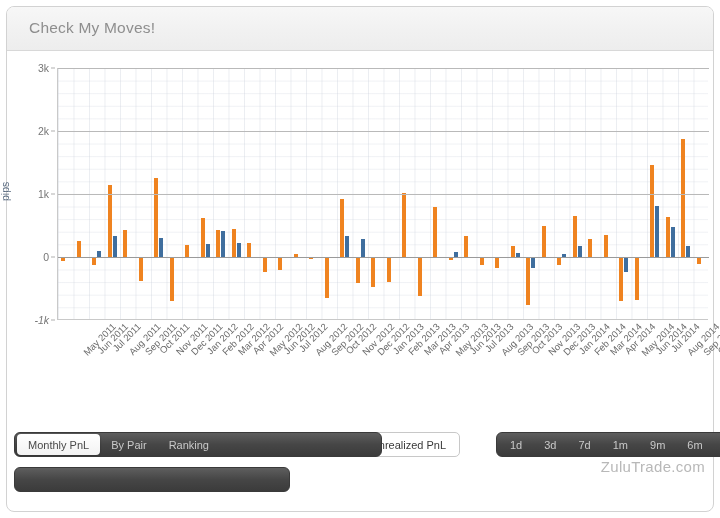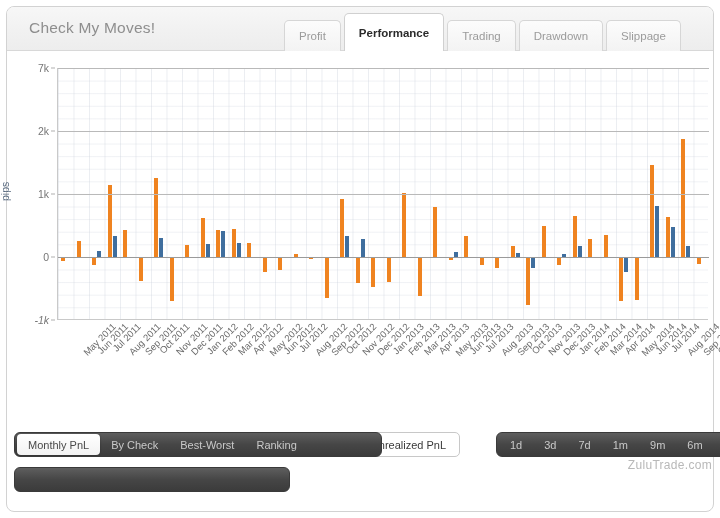"Profit" div.tabs { html: <div> <div>Profit</div> <div>Performance</div> <div>Trading</div> <div>Drawdown</div> <div>Slippage</div> </div> -> none }
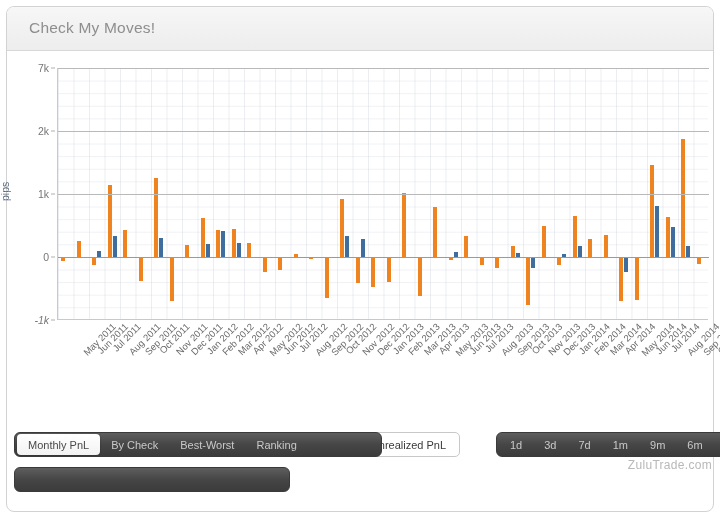"7k" div.ylab { text: 7k -> 3k }
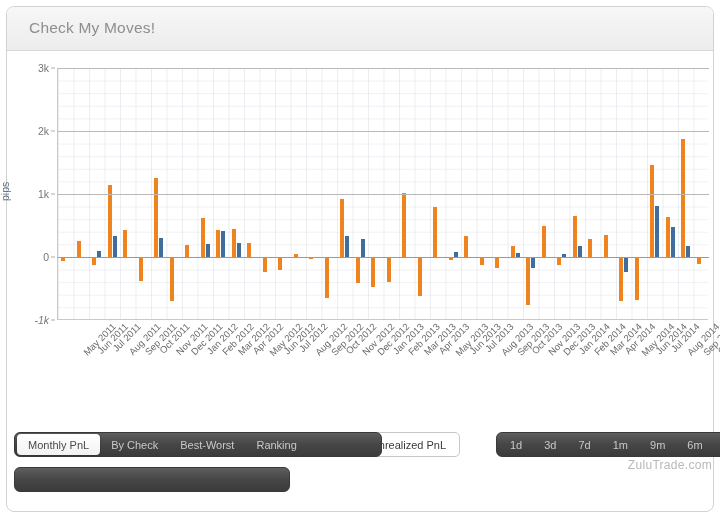"By Check" div.seg { text: Check -> Pair }
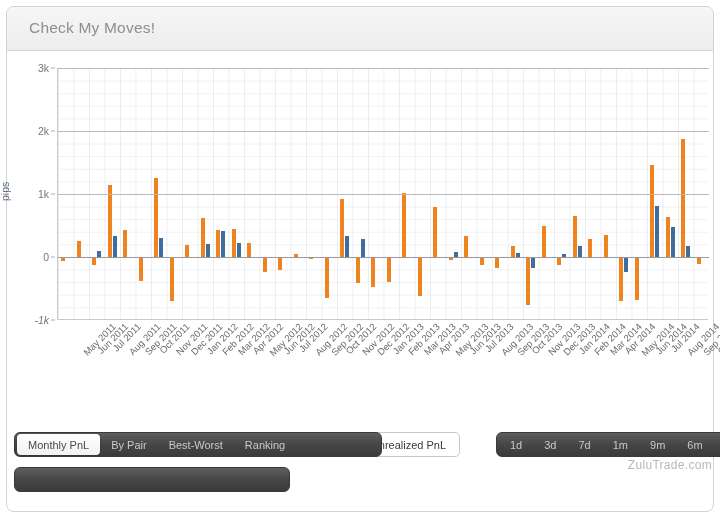"Best-Worst" div.seg { html: <div>Best-Worst</div> -> none }
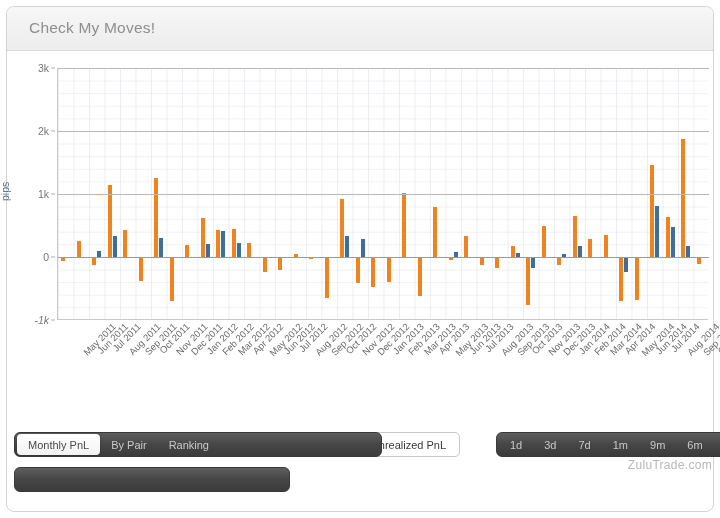"ZuluTrade.com" .watermark { font-size: 12px -> 15px; right: 1px -> 8px }
